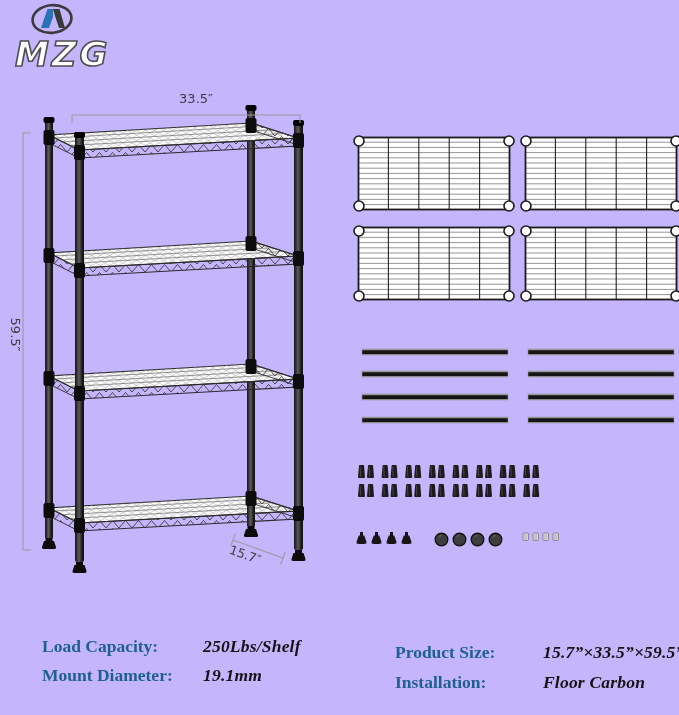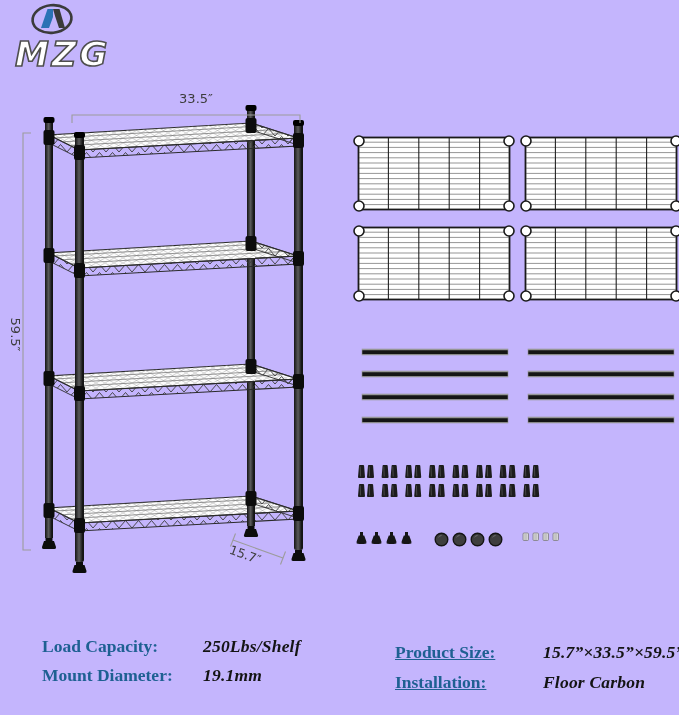"Product Size:" .right-col .spec-label { text-decoration: underline -> none }
